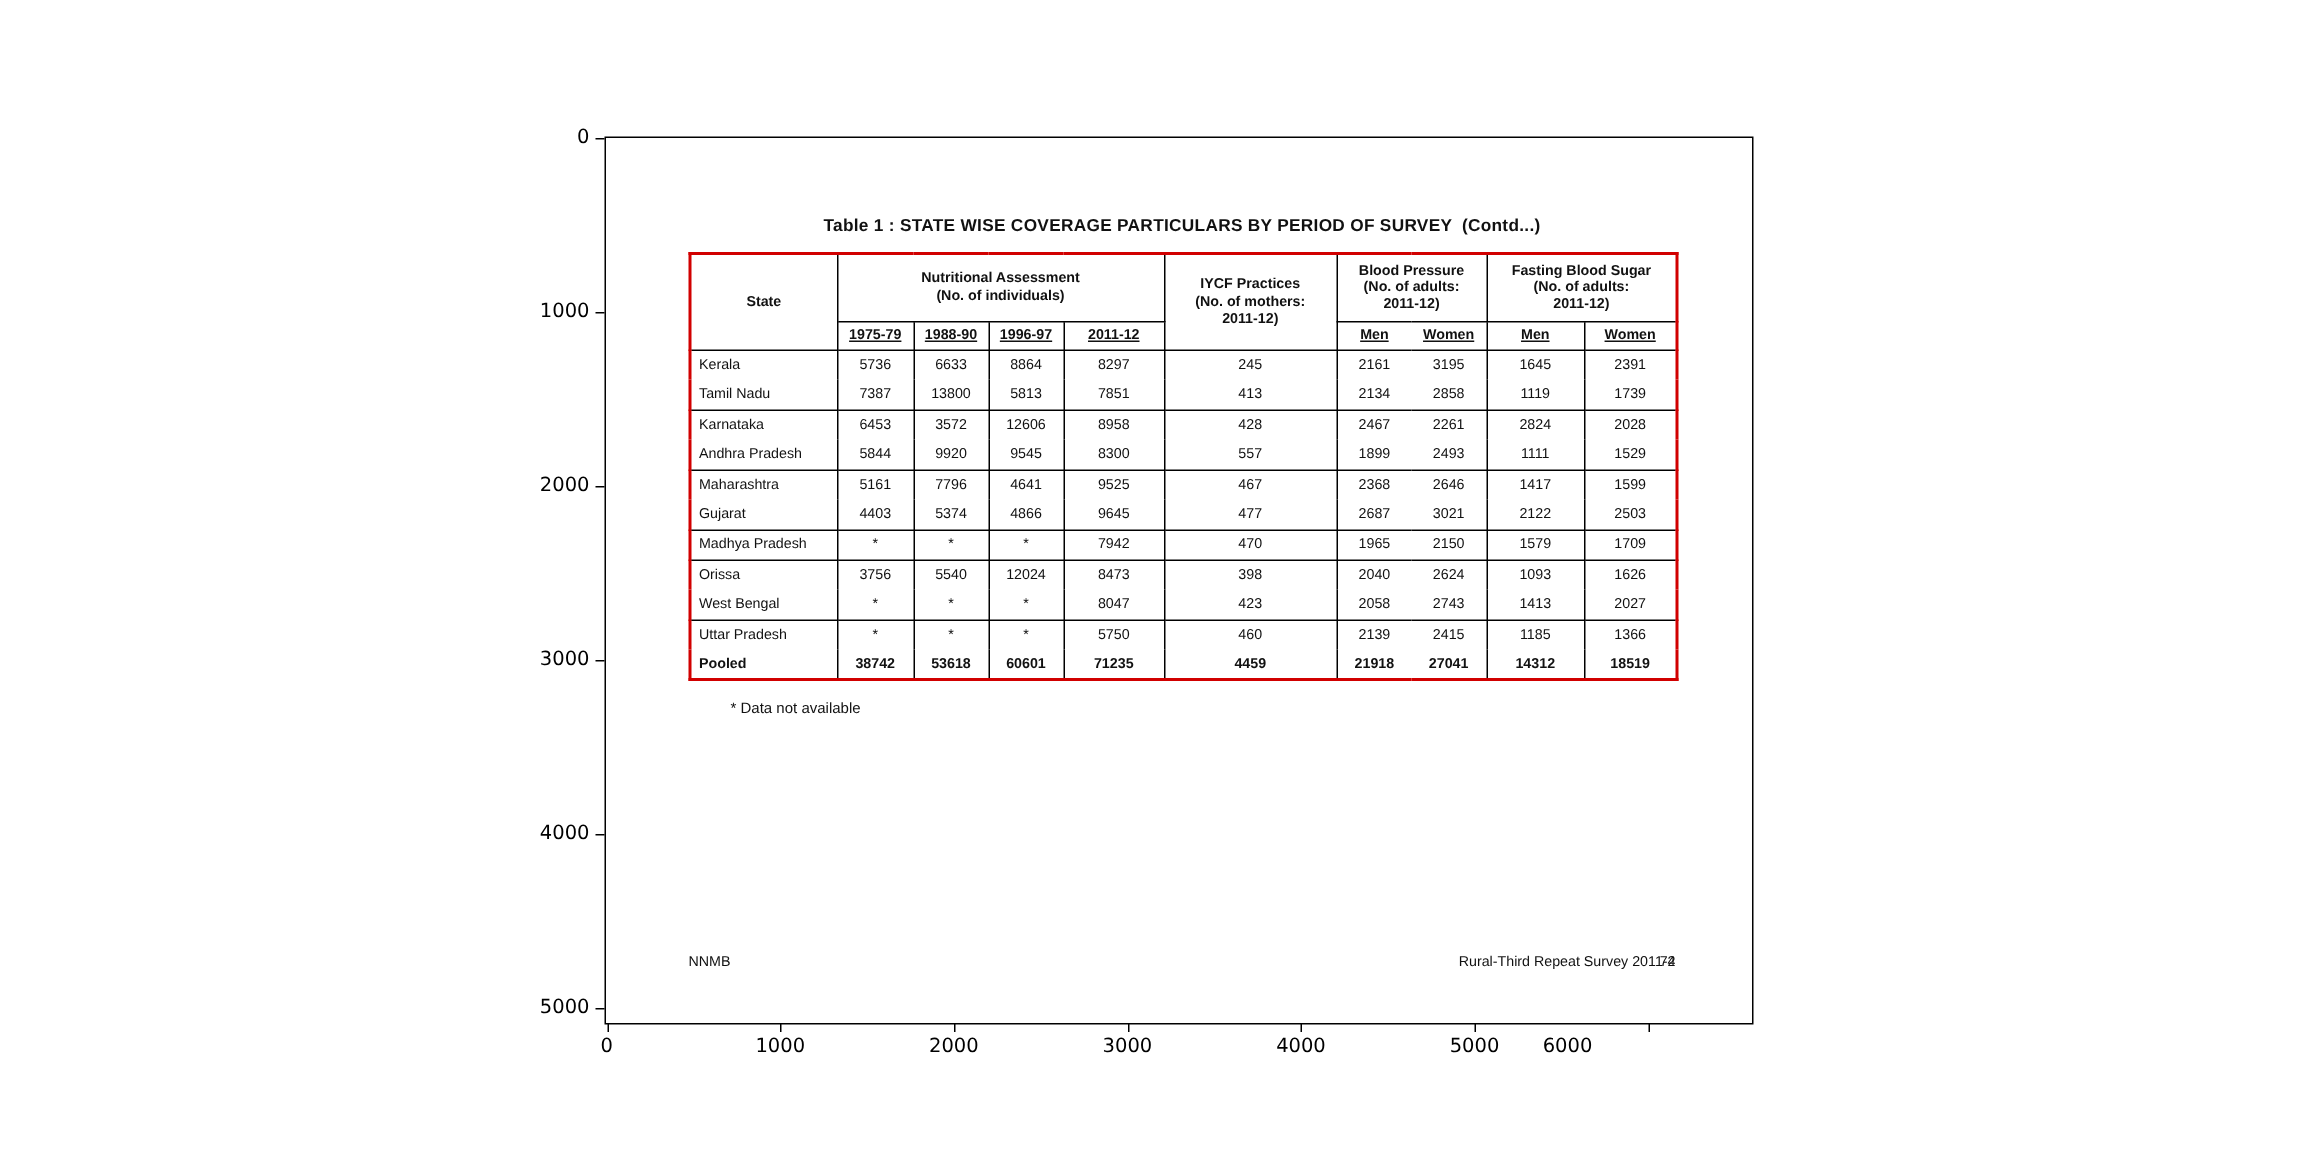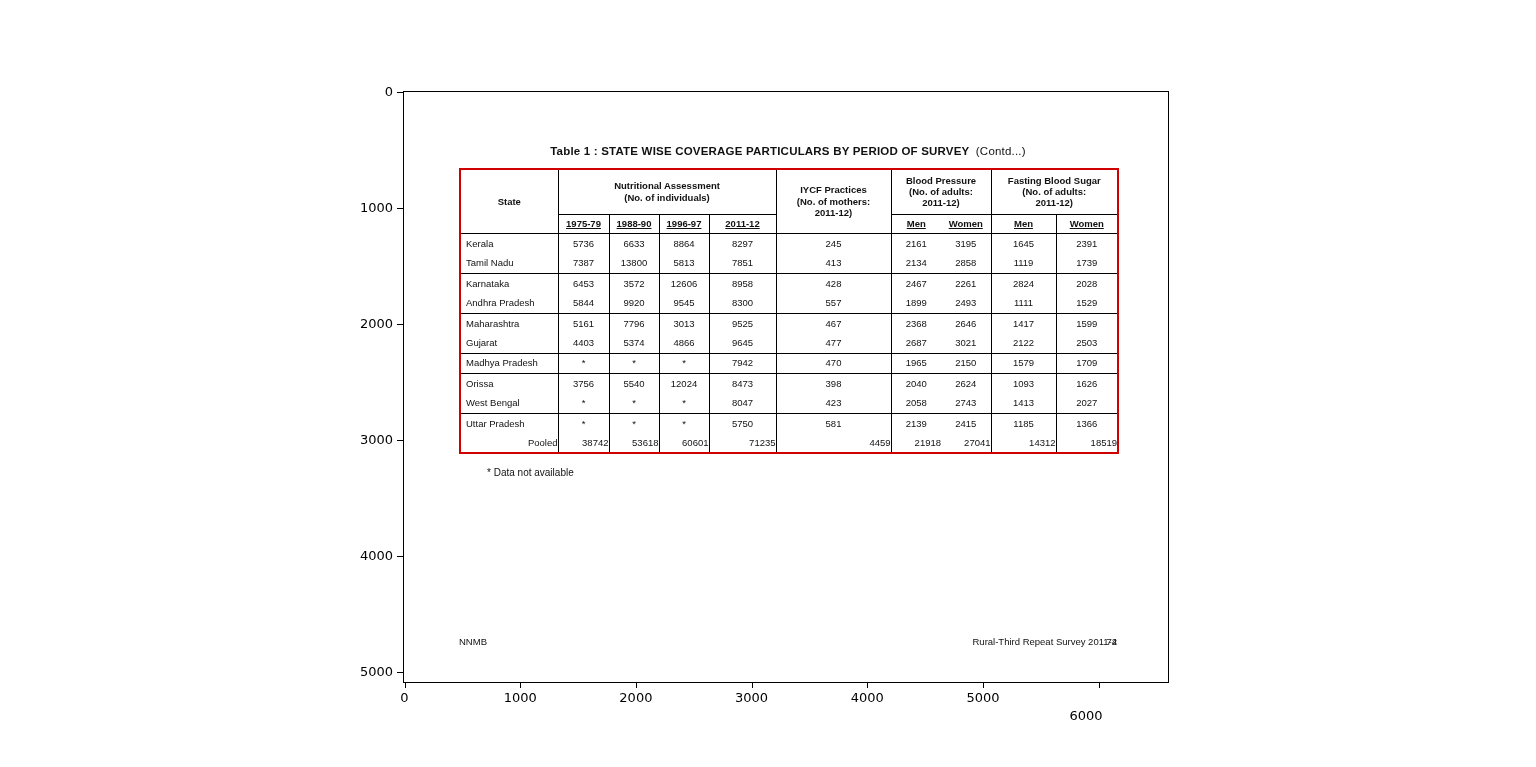"(Contd...)" .doc-title .t-suffix { font-weight: normal -> bold }
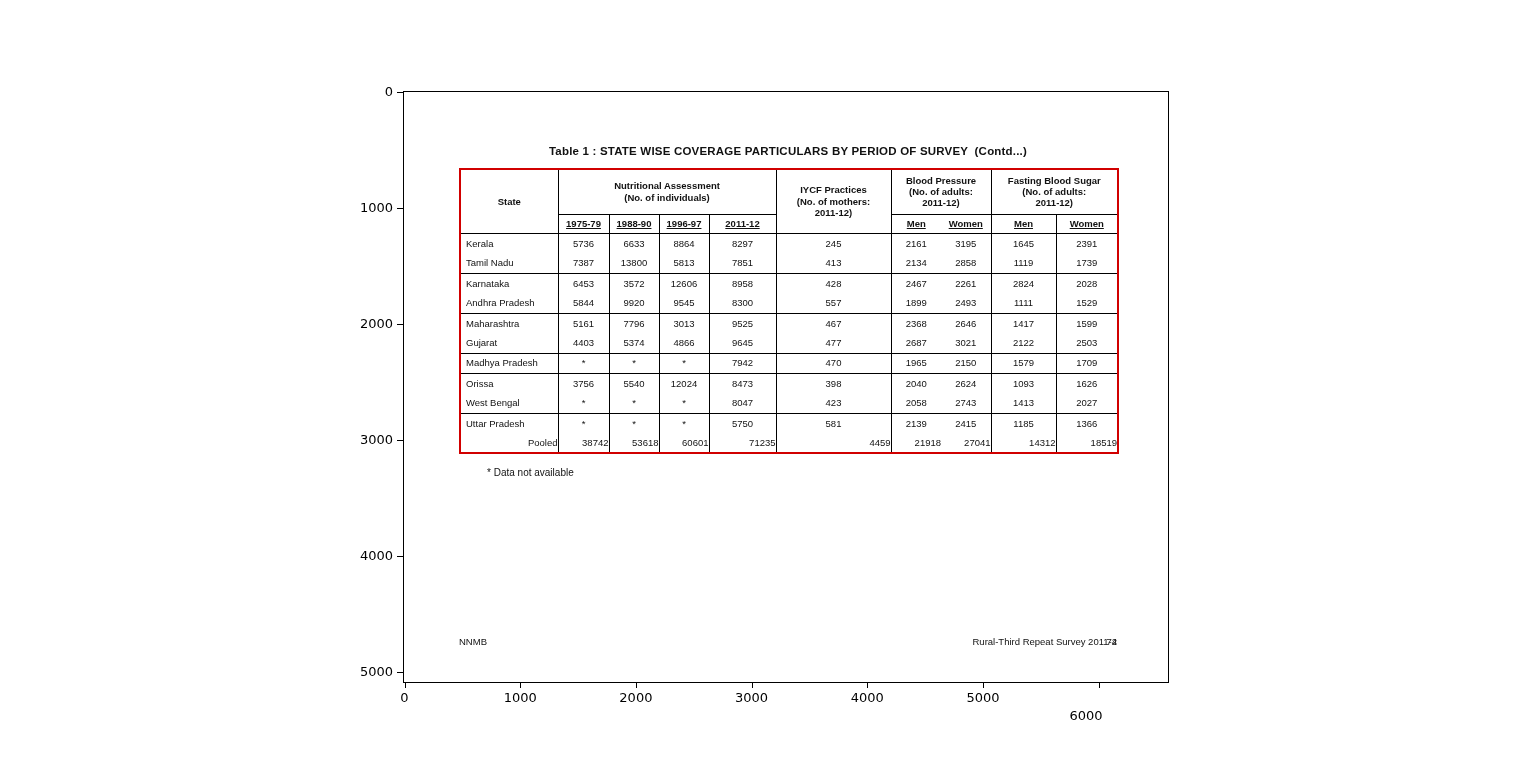"3013" td { text: 3013 -> 4641 }
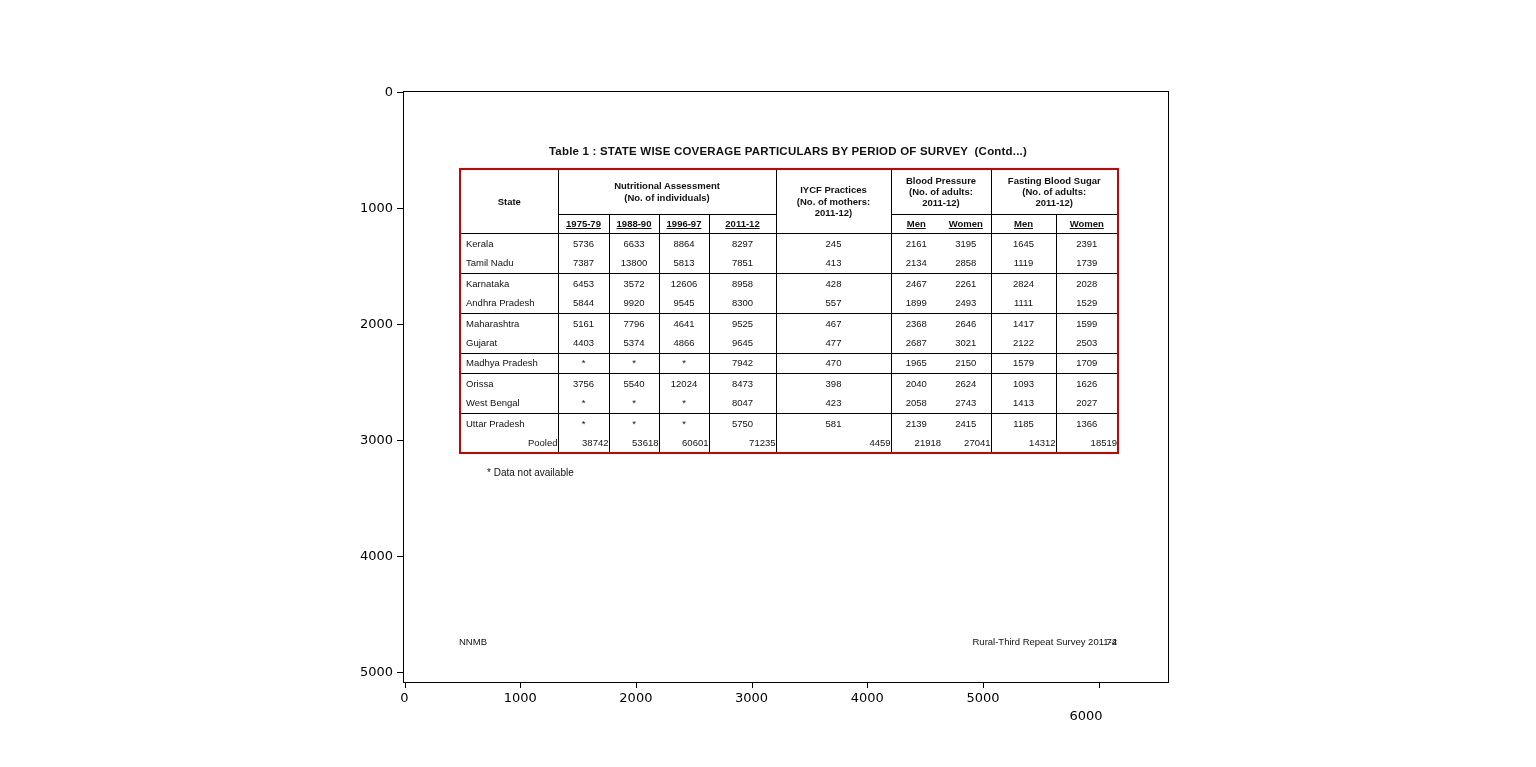"581" td { text: 581 -> 460 }
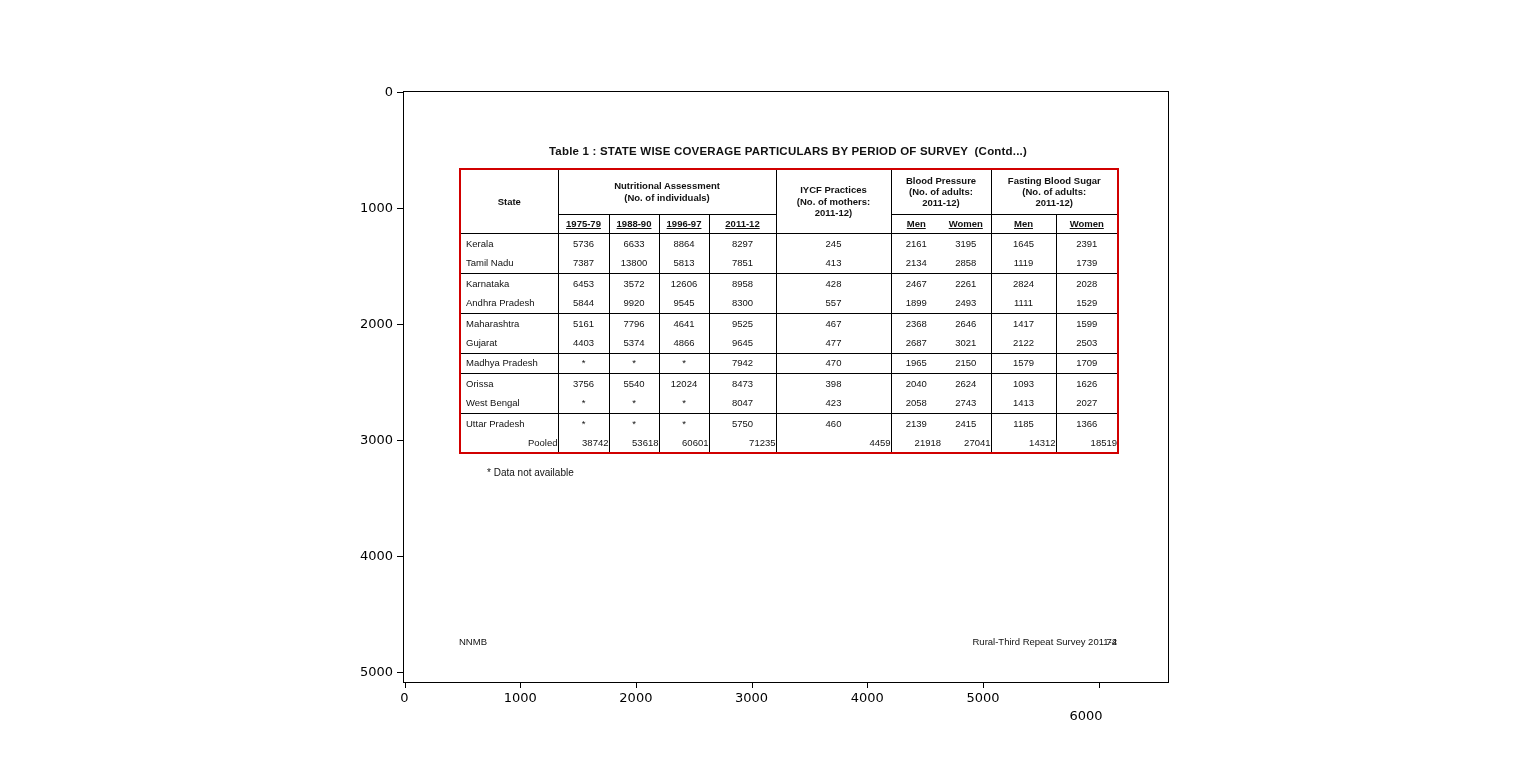"Pooled" .doc-table tbody tr.bold-row td { font-weight: normal -> bold; text-align: right -> none }
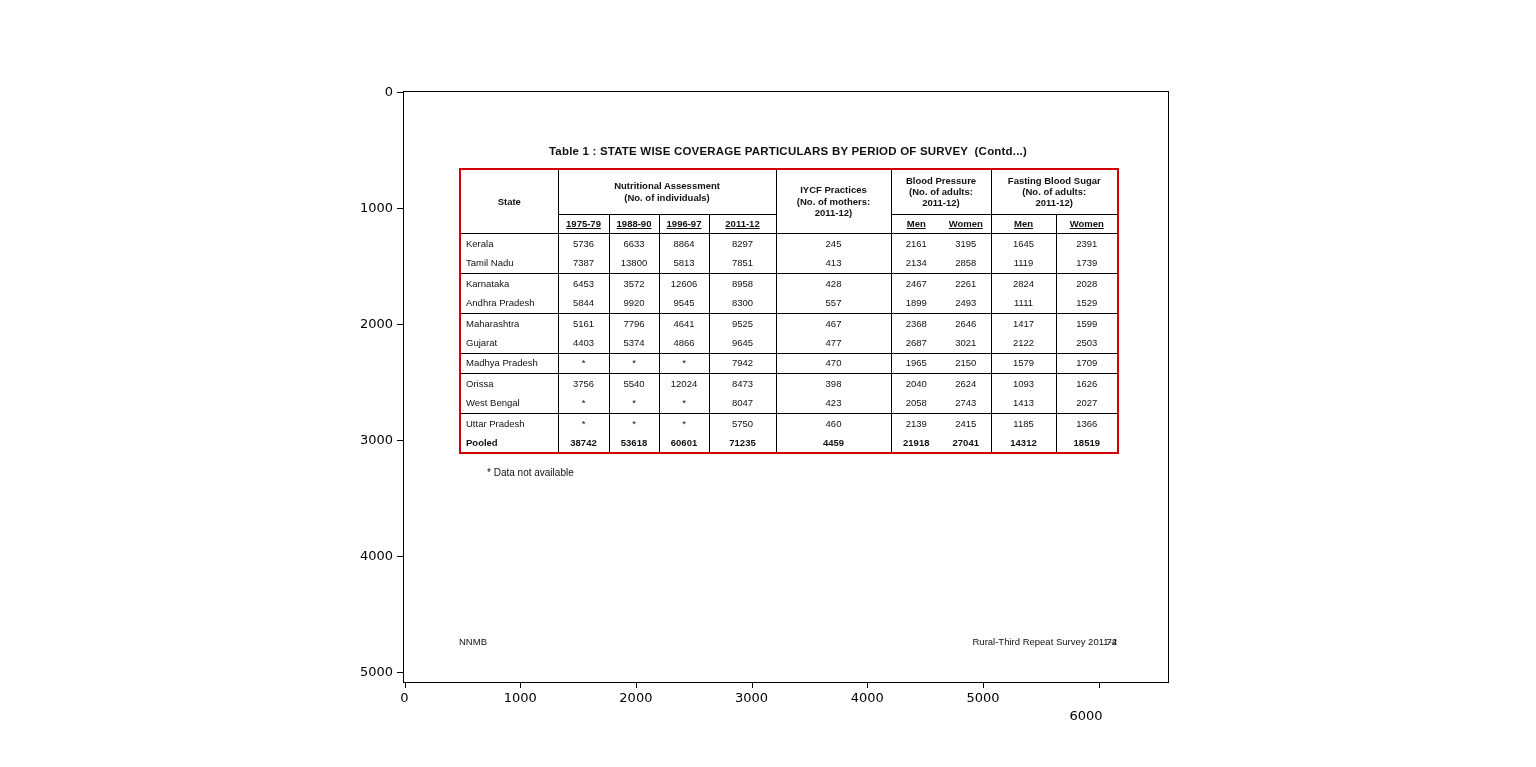"6000" div.ticklabel { left: 1056px -> 1015px; margin-top: 18px -> none }
